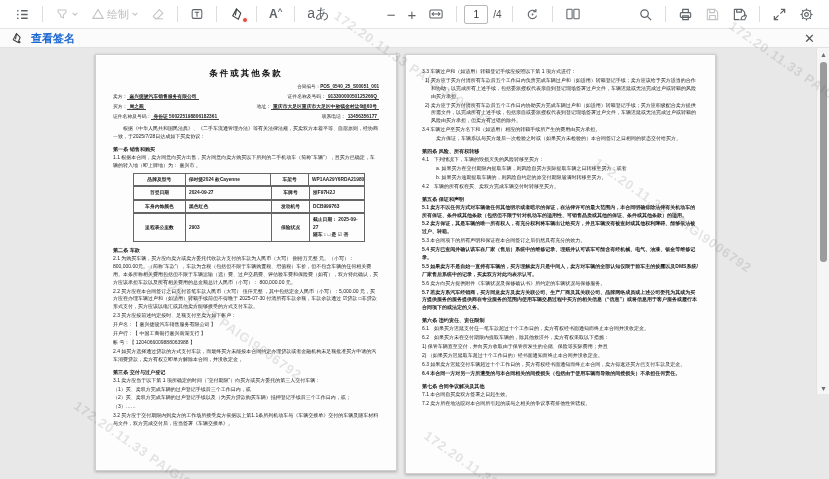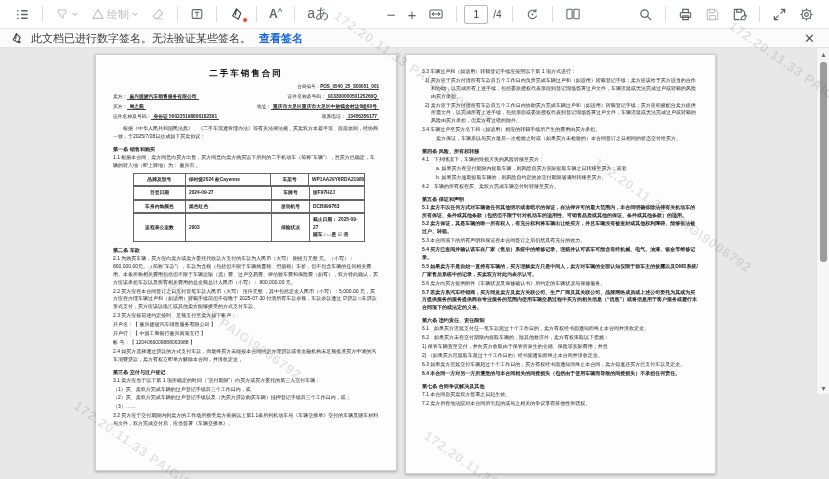"此文档已进行数字签名。无法验证某些签名。" span.msg { html: <span>此文档已进行数字签名。无法验证某些签名。</span> -> none }
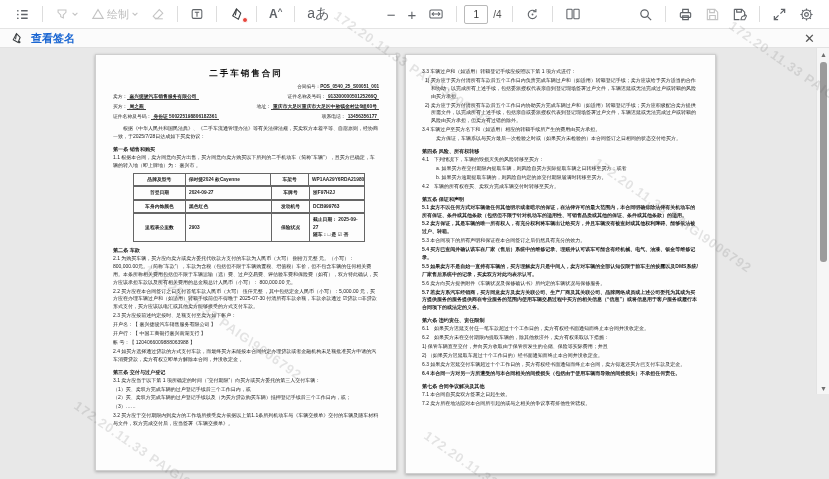"二手车销售合同" div.doc-title { text: 二手车销售合同 -> 条件或其他条款 }
